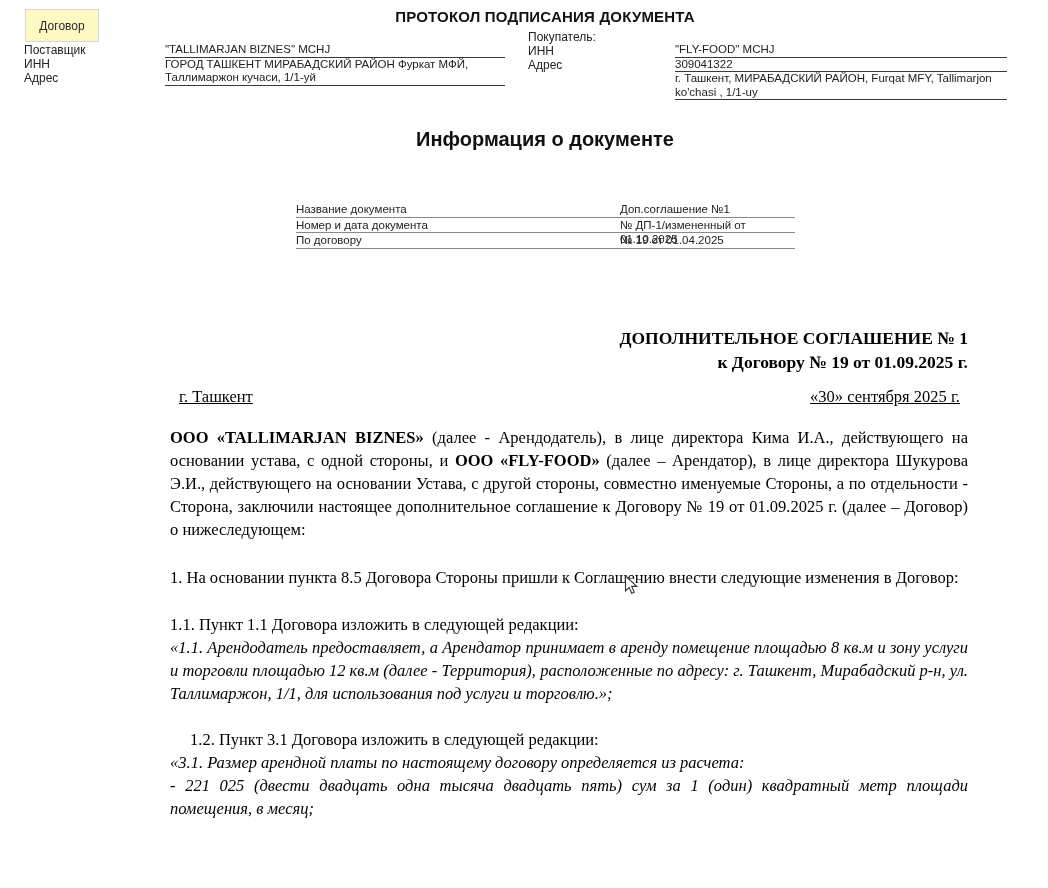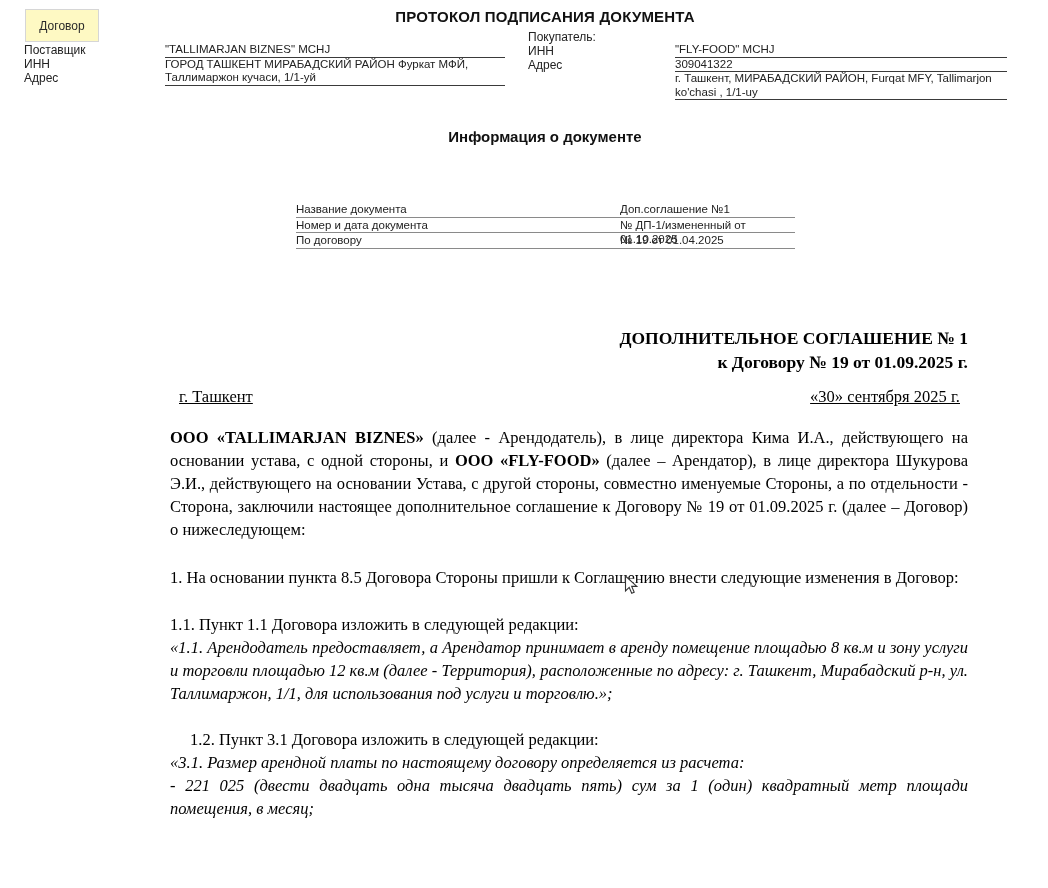"Информация о документе" .info-heading { font-size: 15px -> 20px }
